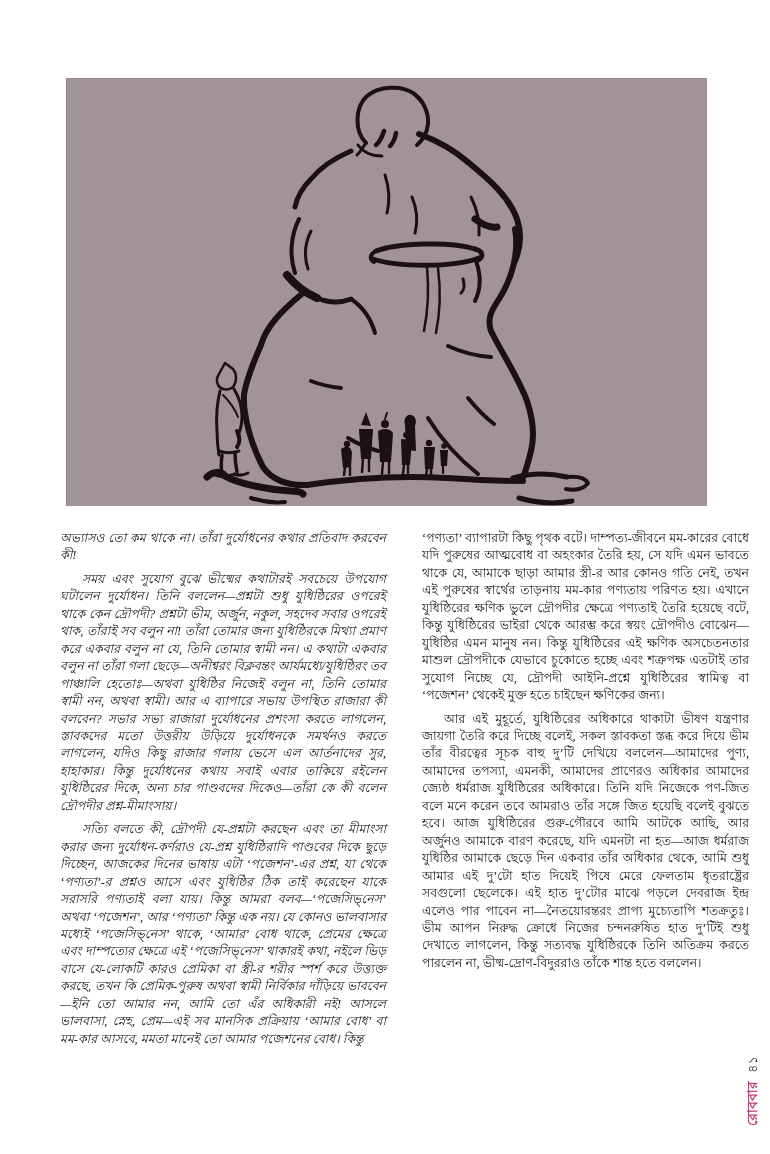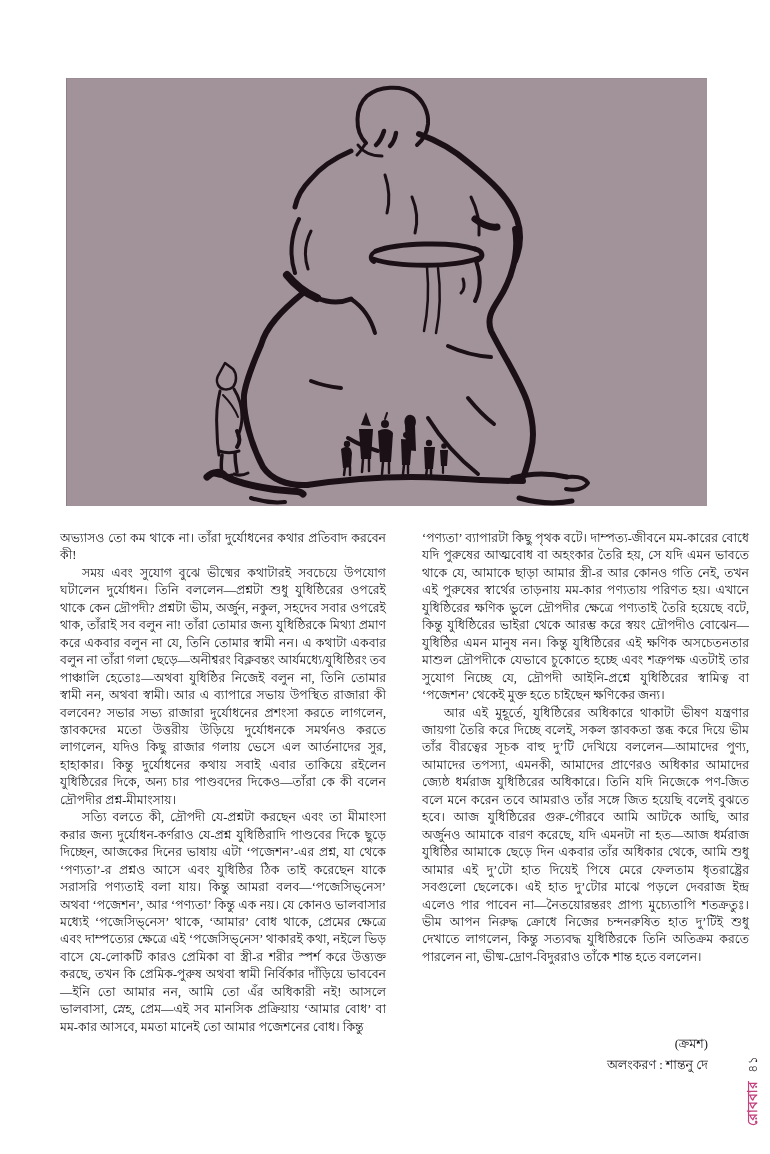"অভ্যাসও তো কম থাকে না।" .col-left { font-style: none -> italic }
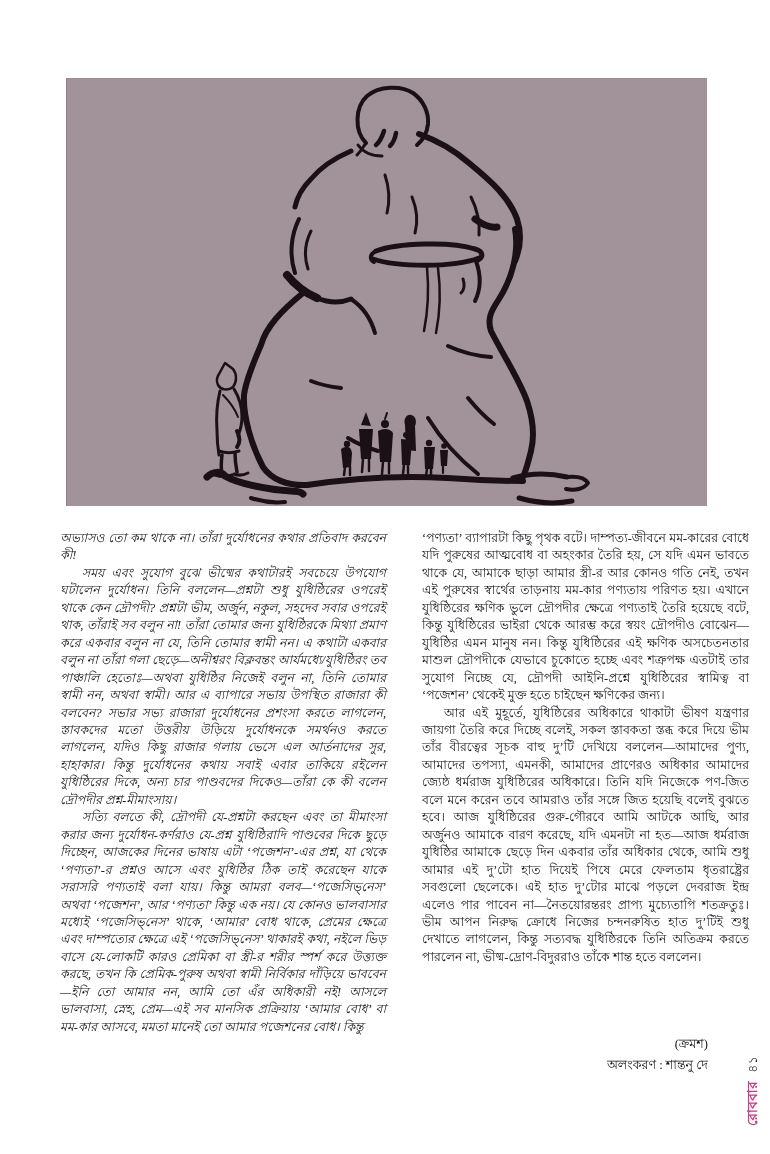"সময় এবং সুযোগ বুঝে ভীষ্মের" .col p.indent { margin-top: none -> 6px }
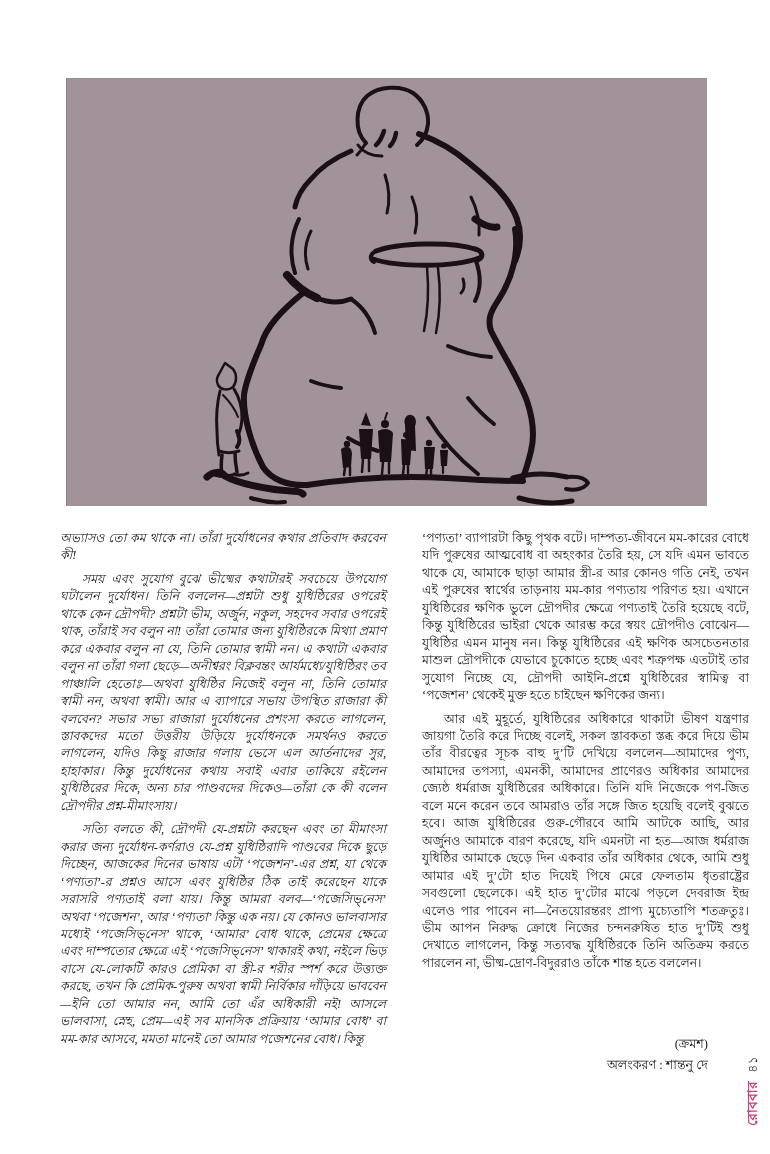"(ক্রমশ)" div.footer-block { html: <div> <div>(ক্রমশ)</div> <div>অলংকরণ : শান্তনু দে</div> </div> -> none }
